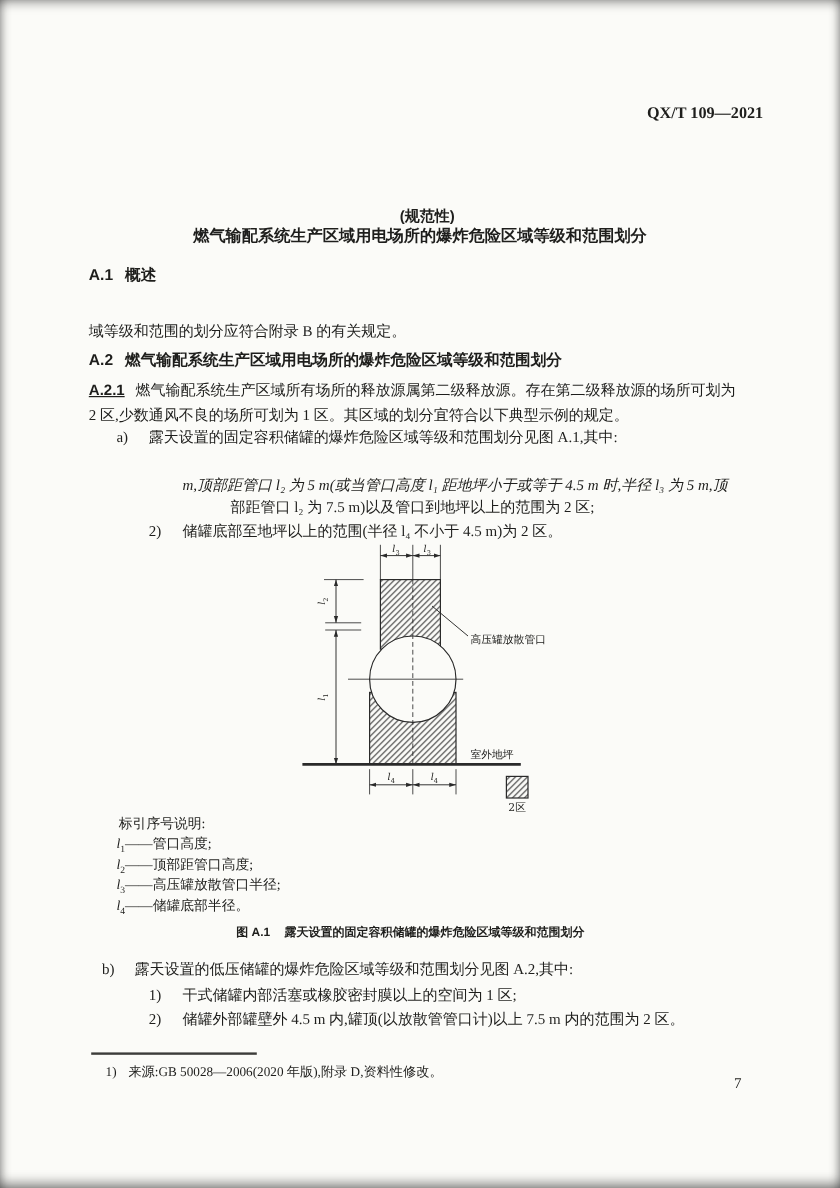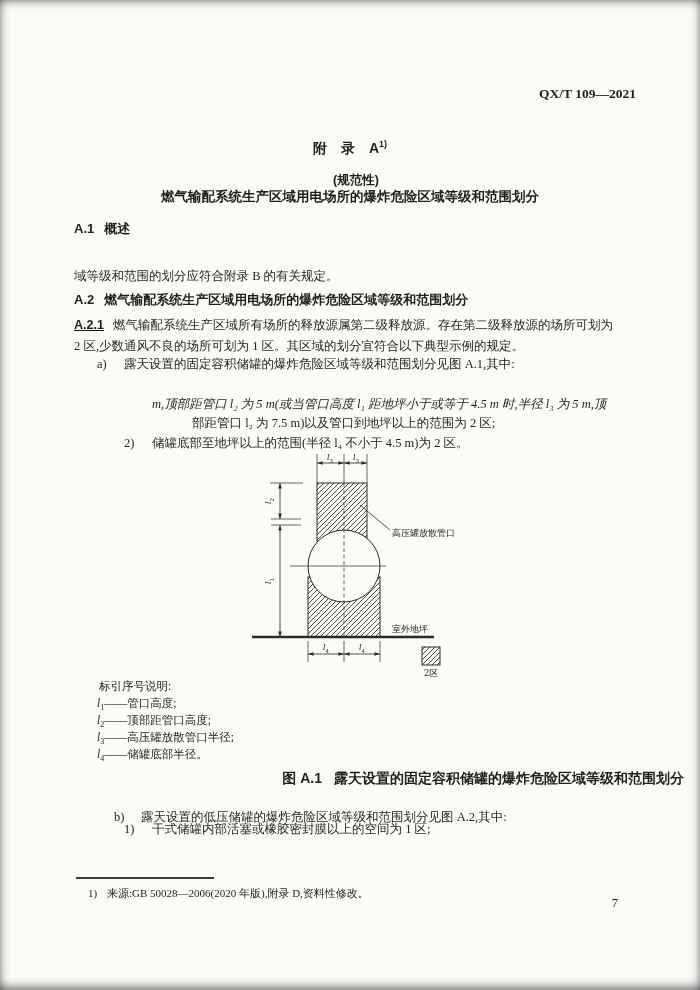"附 录 A1)" div.abs { html: <div><span>附 录 A</span><sup>1)</sup></div> -> none }
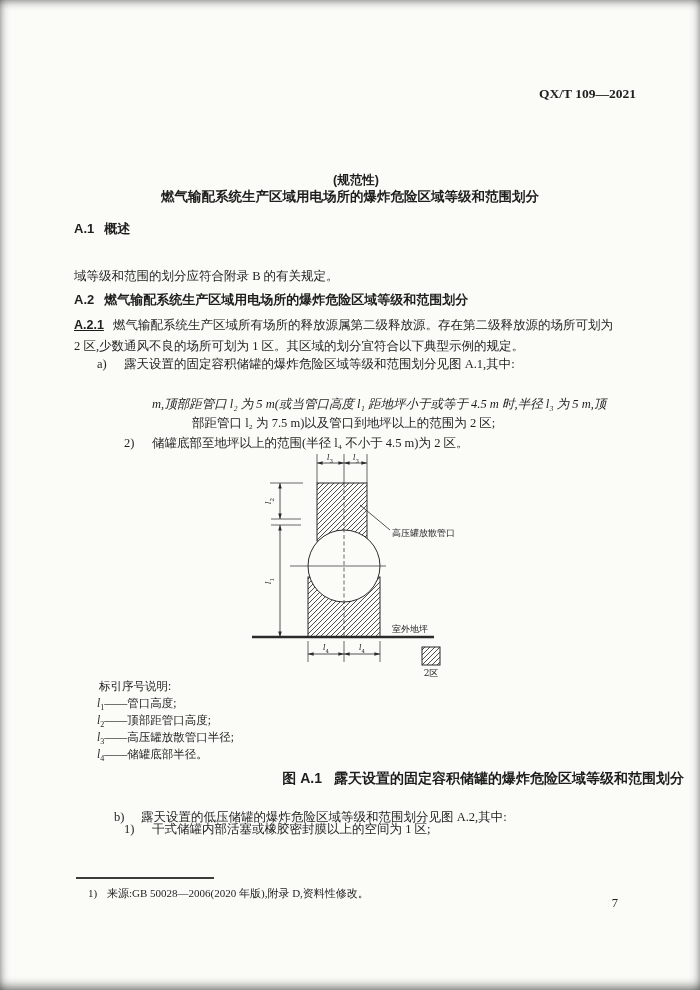"图 A.1 露天设置的固定容积储罐的爆炸危险区域等级和范围划分" .cap { font-size: 14px -> 10px; text-align: right -> center }
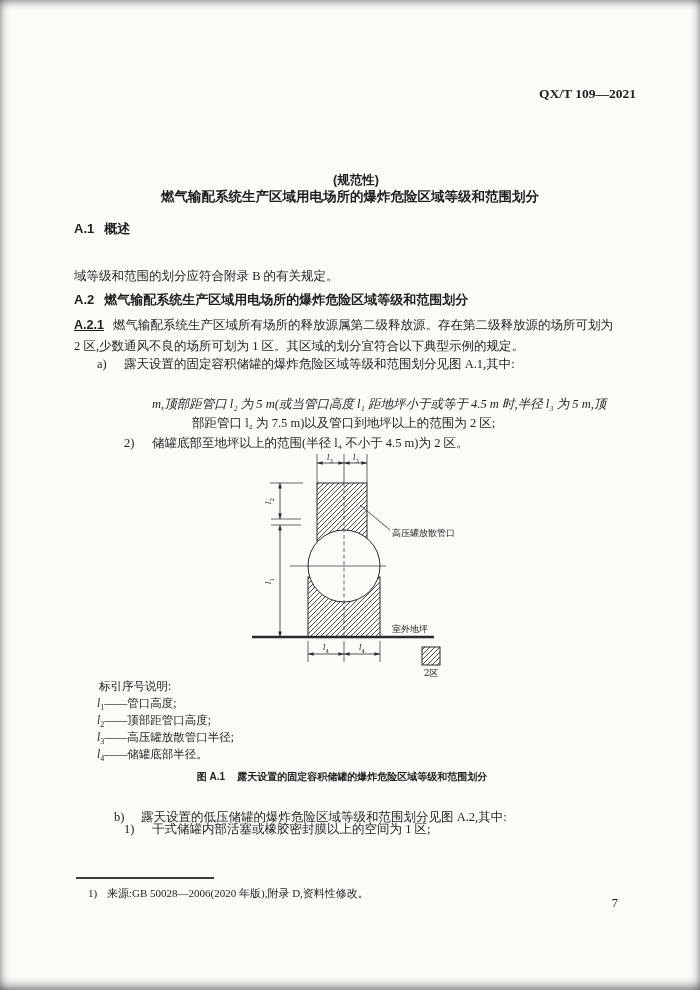"b) 露天设置的低压储罐的爆炸危险区域等级和范围划分见图 A.2,其中:" div.abs { left: 114px -> 85px; margin-top: 9px -> none }
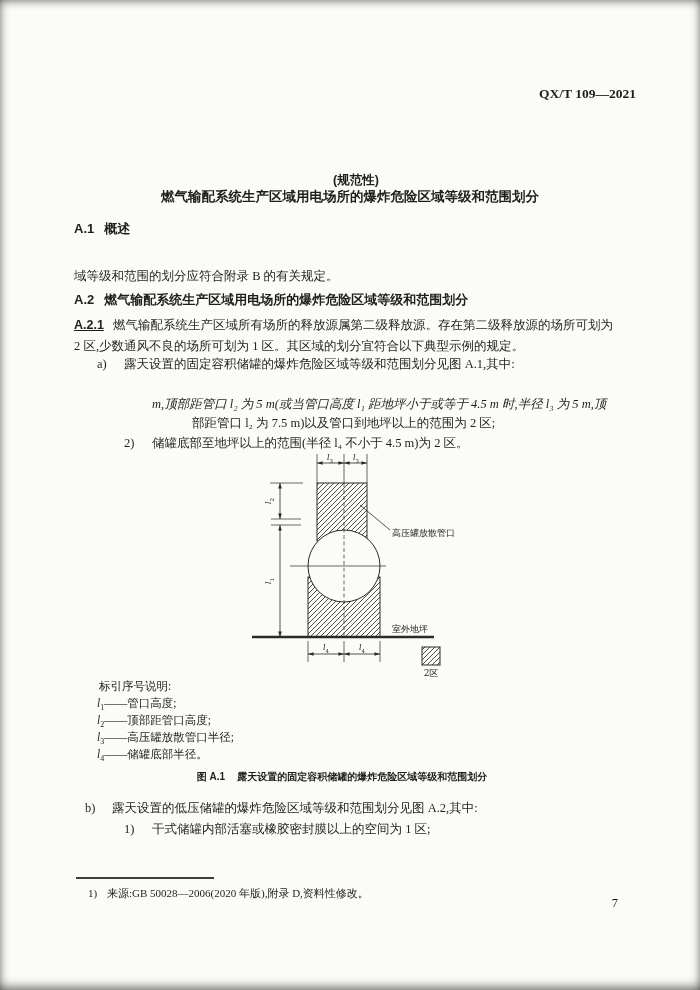"2) 储罐外部罐壁外 4.5 m 内,罐顶(以放散管管口计)以上" div.abs { html: none -> <div><span>2)</span><span>储罐外部罐壁外 4.5 m 内,罐顶(以放散管管口计)以上 7.5 m 内的范围为 2 区。</span></div> }
